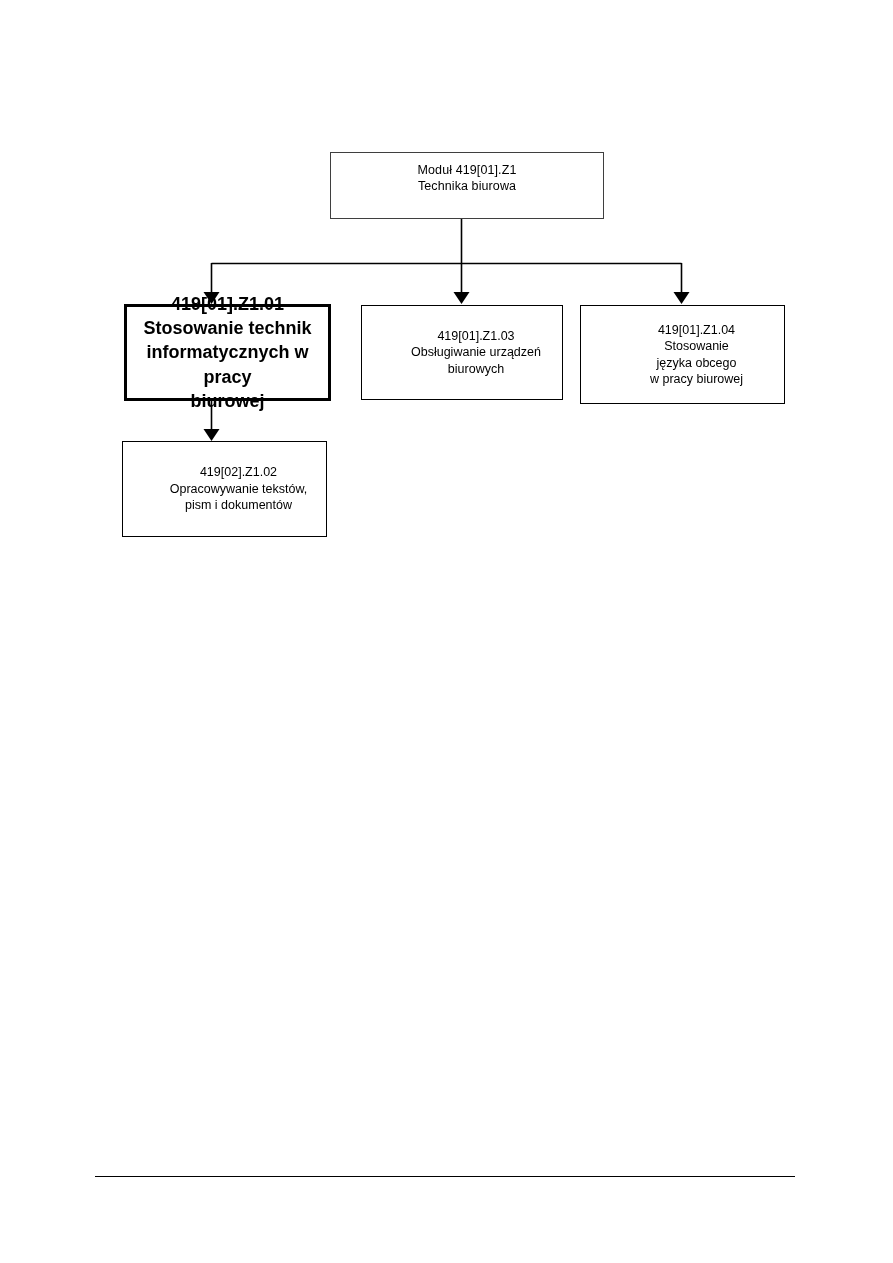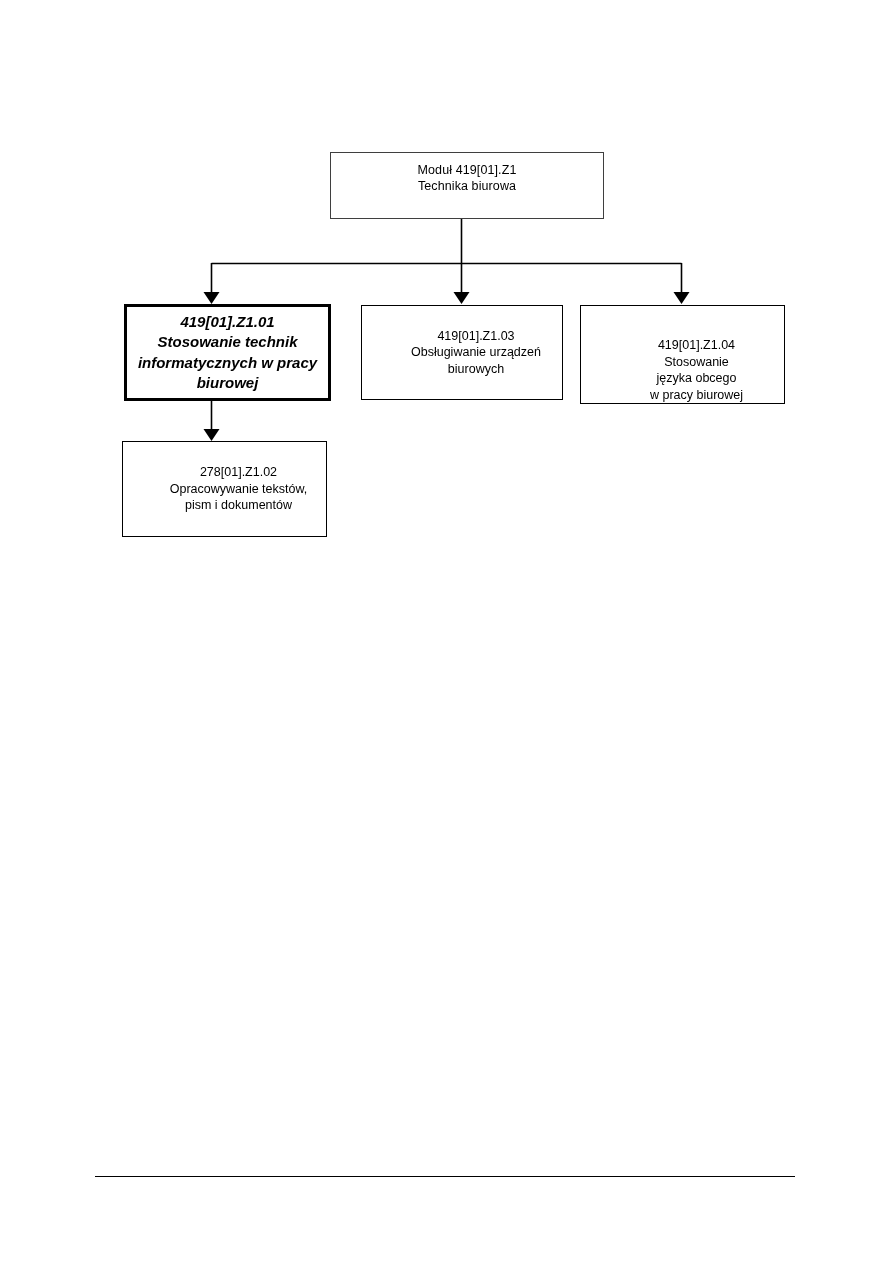"419[01].Z1.01" .node-highlight .node-text { font-size: 15px -> 18px; font-style: italic -> none }
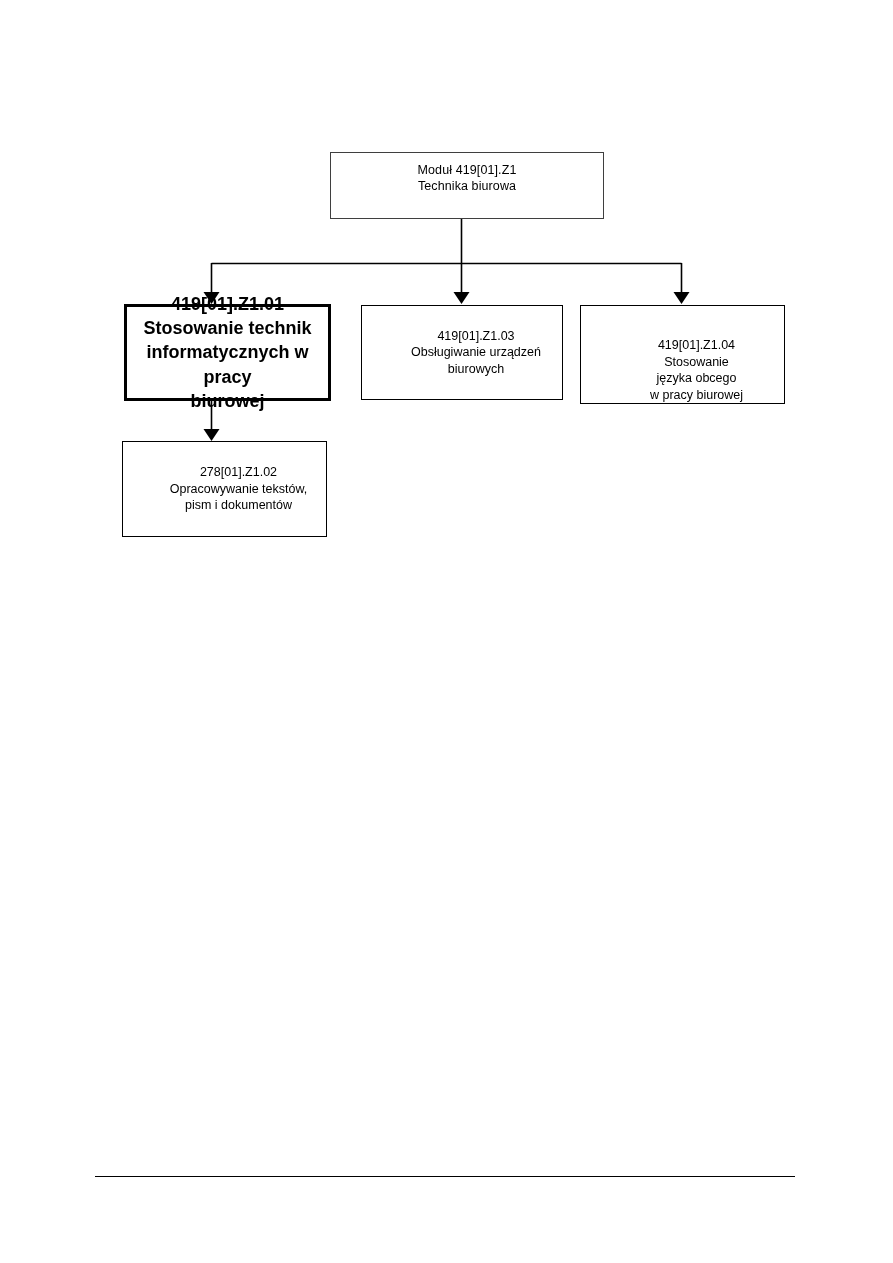"419[01].Z1.04" .node-u4 { align-items: flex-end -> none }
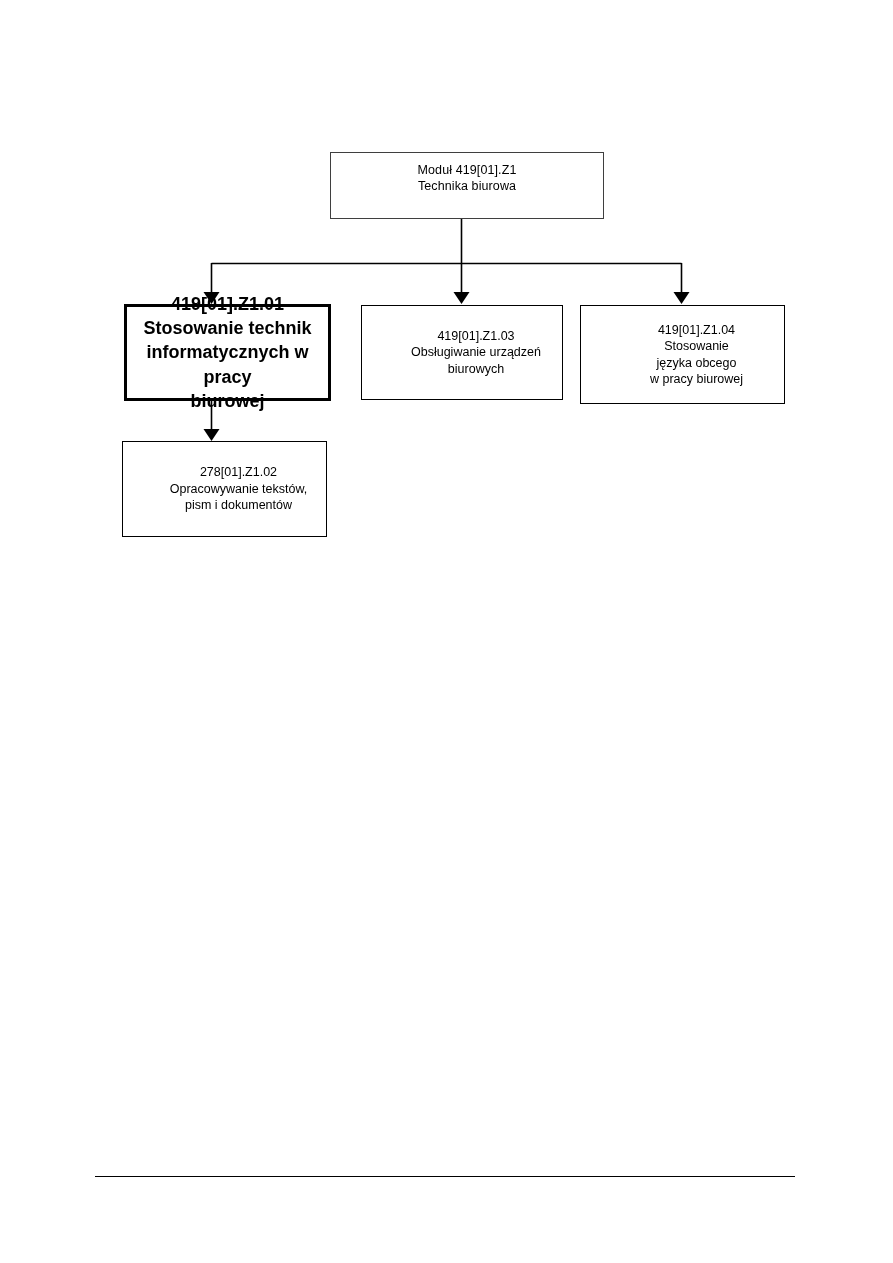"278[01].Z1.02" span.node-text { text: 278[01 -> 419[02 }
